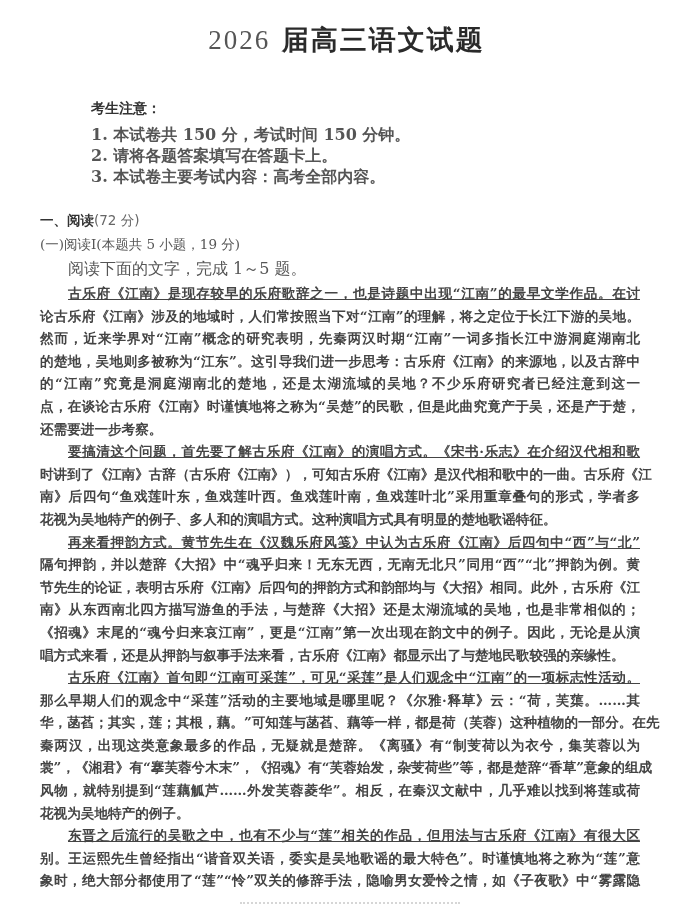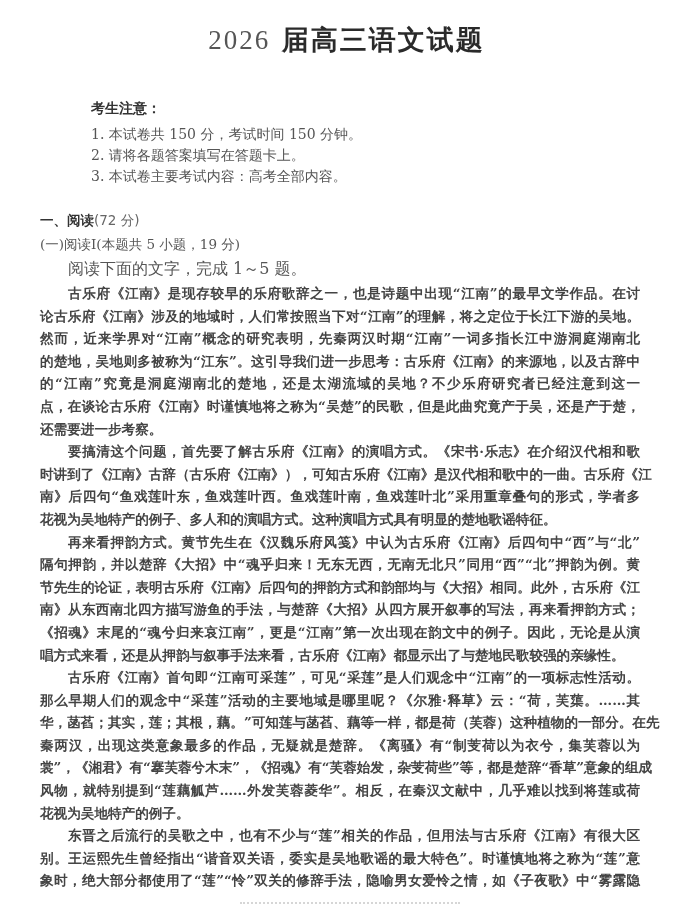"1. 本试卷共 150 分，考试时间 150" .notice .item { font-size: 14px -> 16px; font-weight: none -> bold }
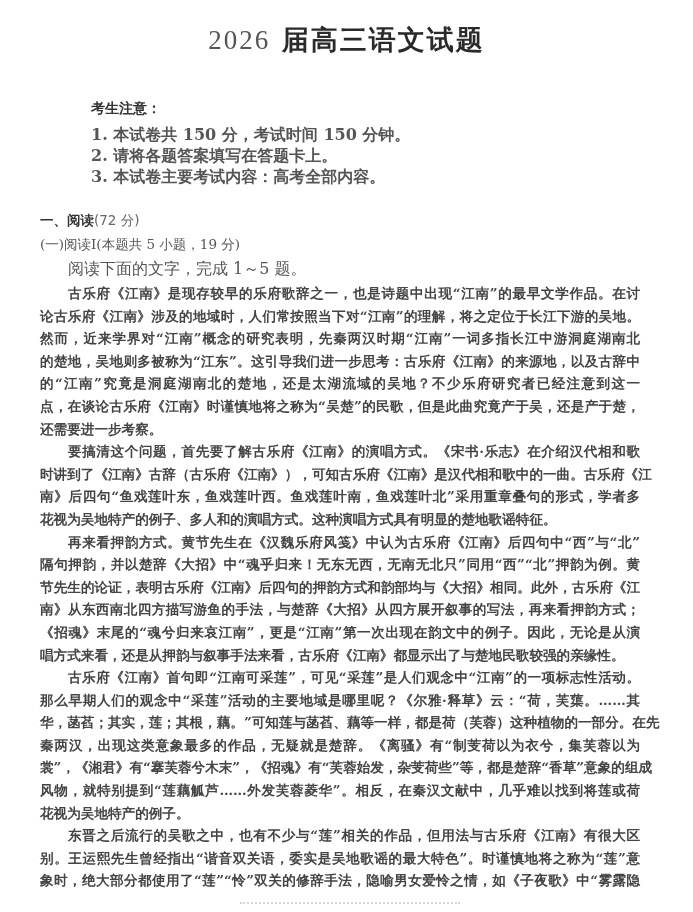"古乐府《江南》是现存较早的乐府歌辞之一，也是诗题中出现“江南”的最早文学作品。在" .body .line.indent { text-decoration: none -> underline }
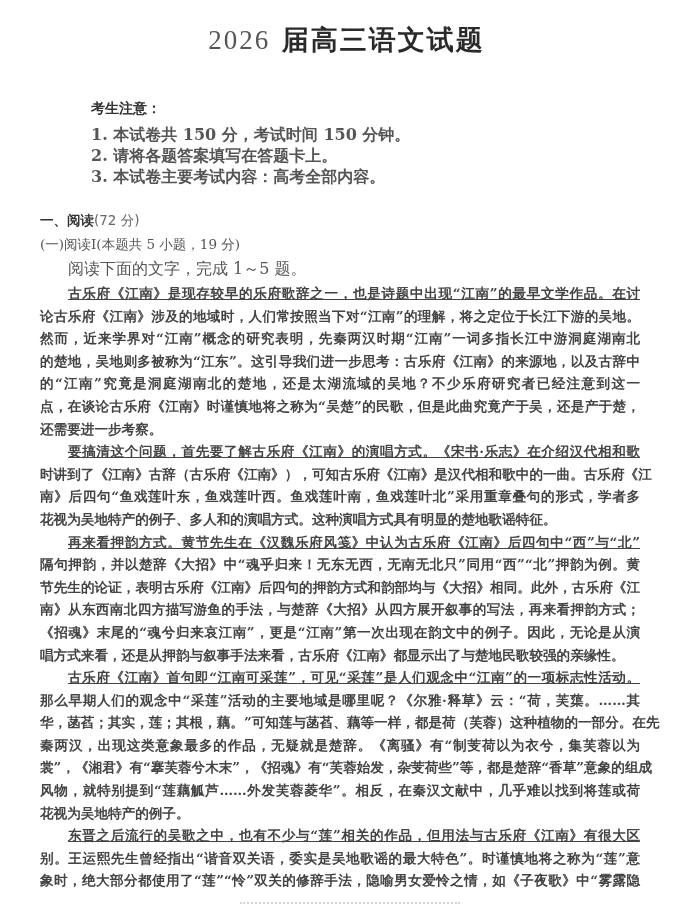"南》从东西南北四方描写游鱼的手法，与楚辞《大招》从四方展开叙事的写法，再来看押韵" span.line { text: 从四方展开叙事的写法，再来看押韵方式 -> 还是太湖流域的吴地，也是非常相似的 }
